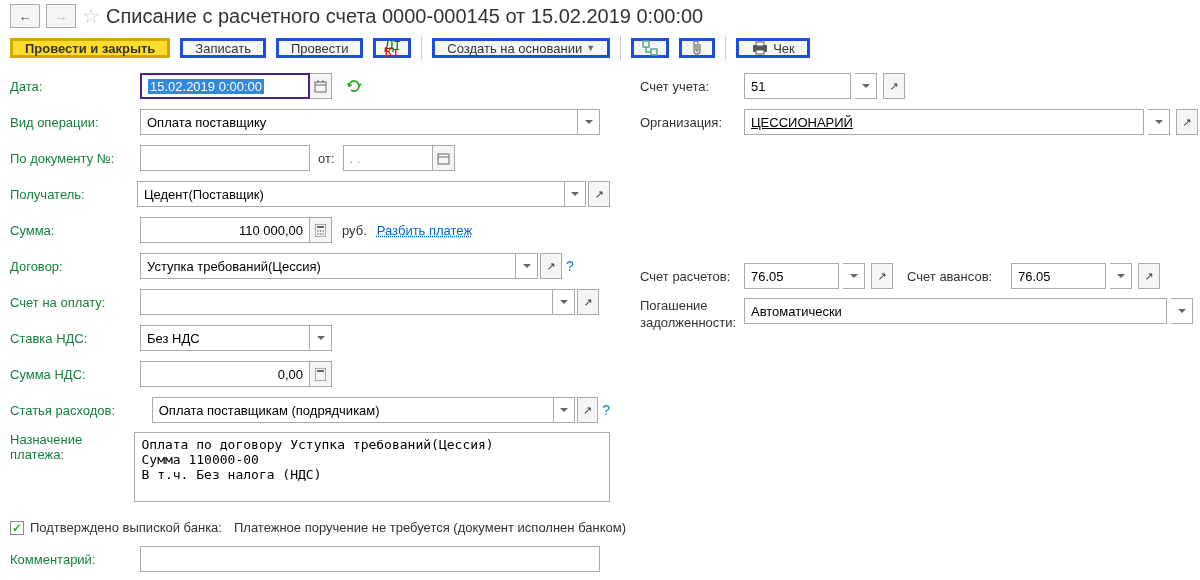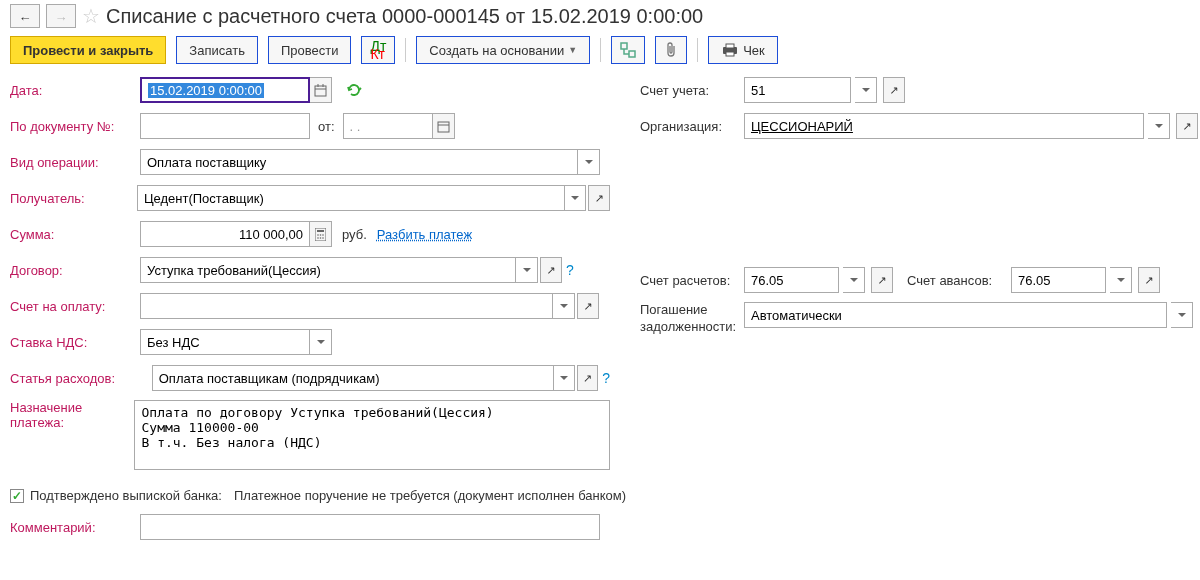"Провести и закрыть" .btn { border: 1px solid #1d4ed8 -> 3px solid #1d4ed8; height: 28px -> 20px }
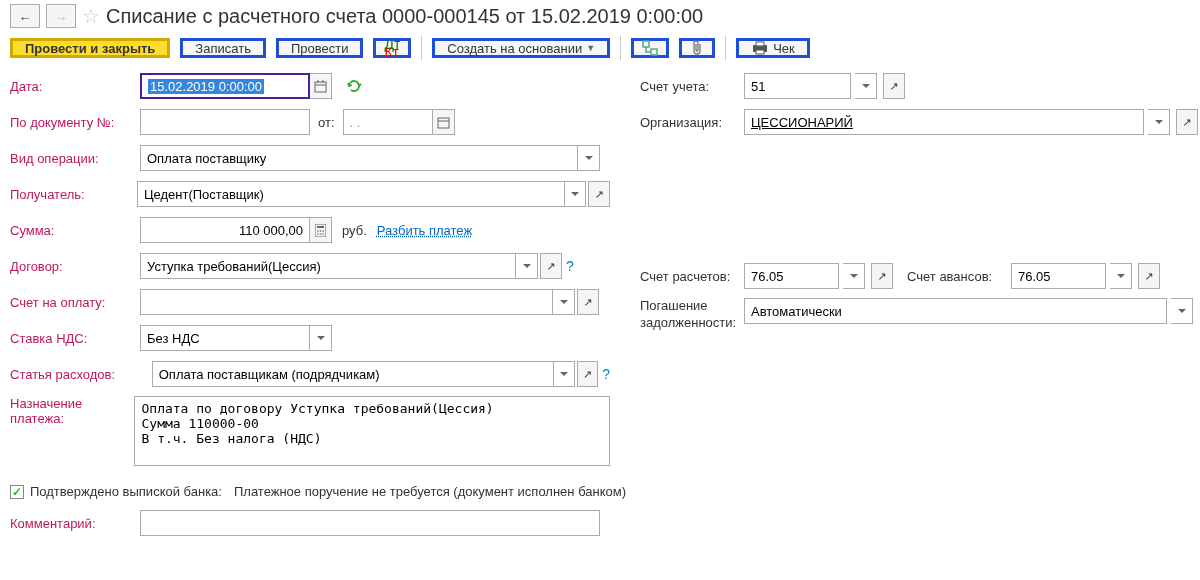"Дата:" .label { color: #be185d -> #15803d }
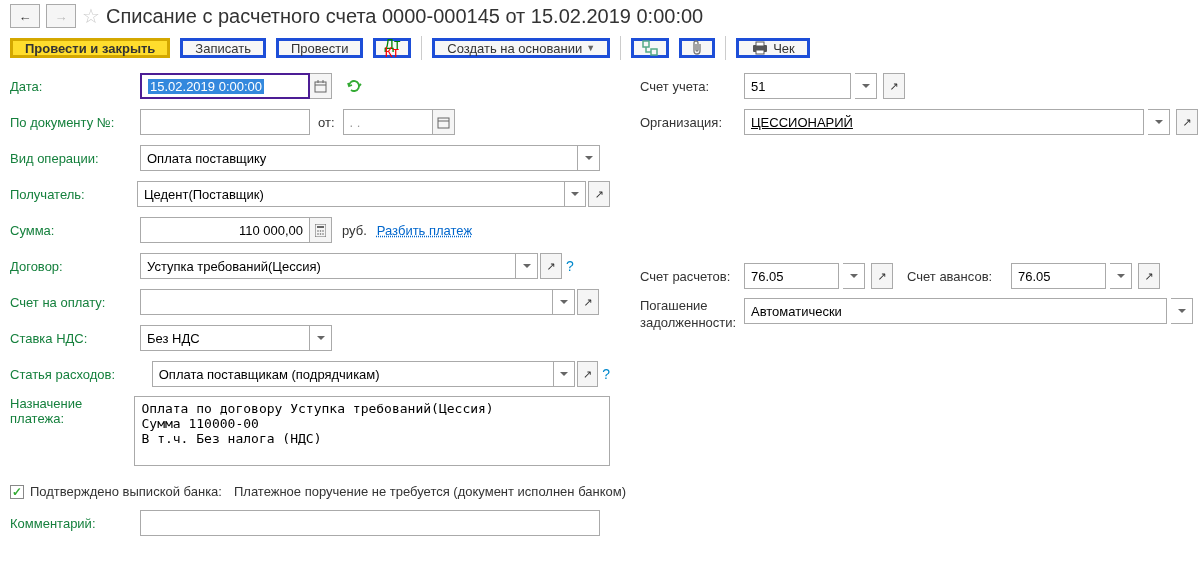"По документу №:" div.row { order: before "Вид операции:" -> after "Вид операции:" }
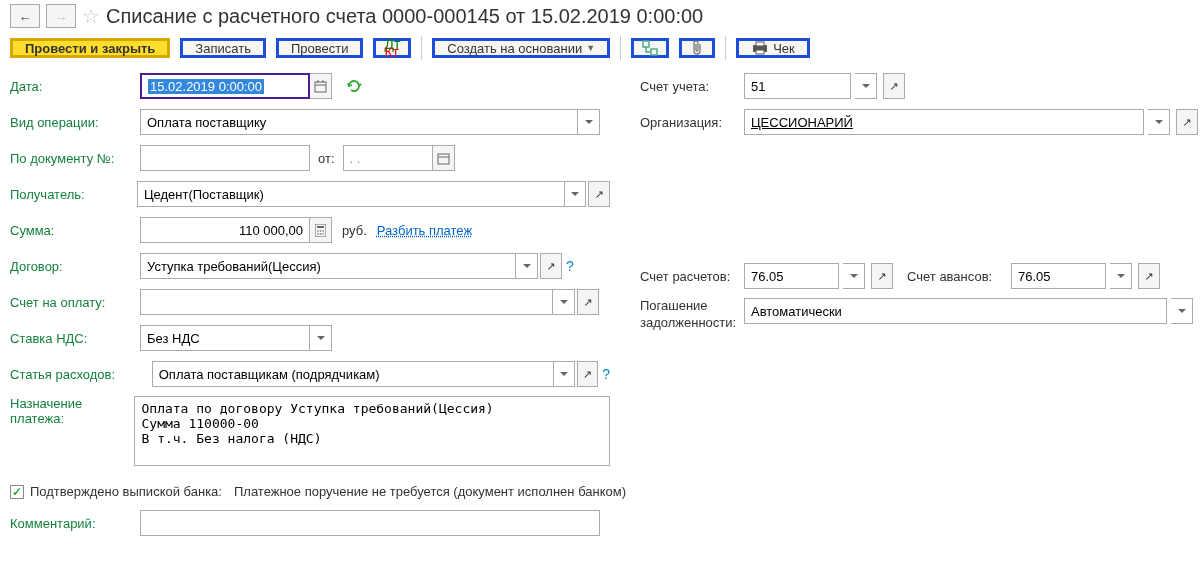"Сумма НДС:" div.row { html: none -> <div> <span>Сумма НДС:</span> <input> <span> <svg> <rect></rect> <rect></rect> </svg> </span> </div> }
